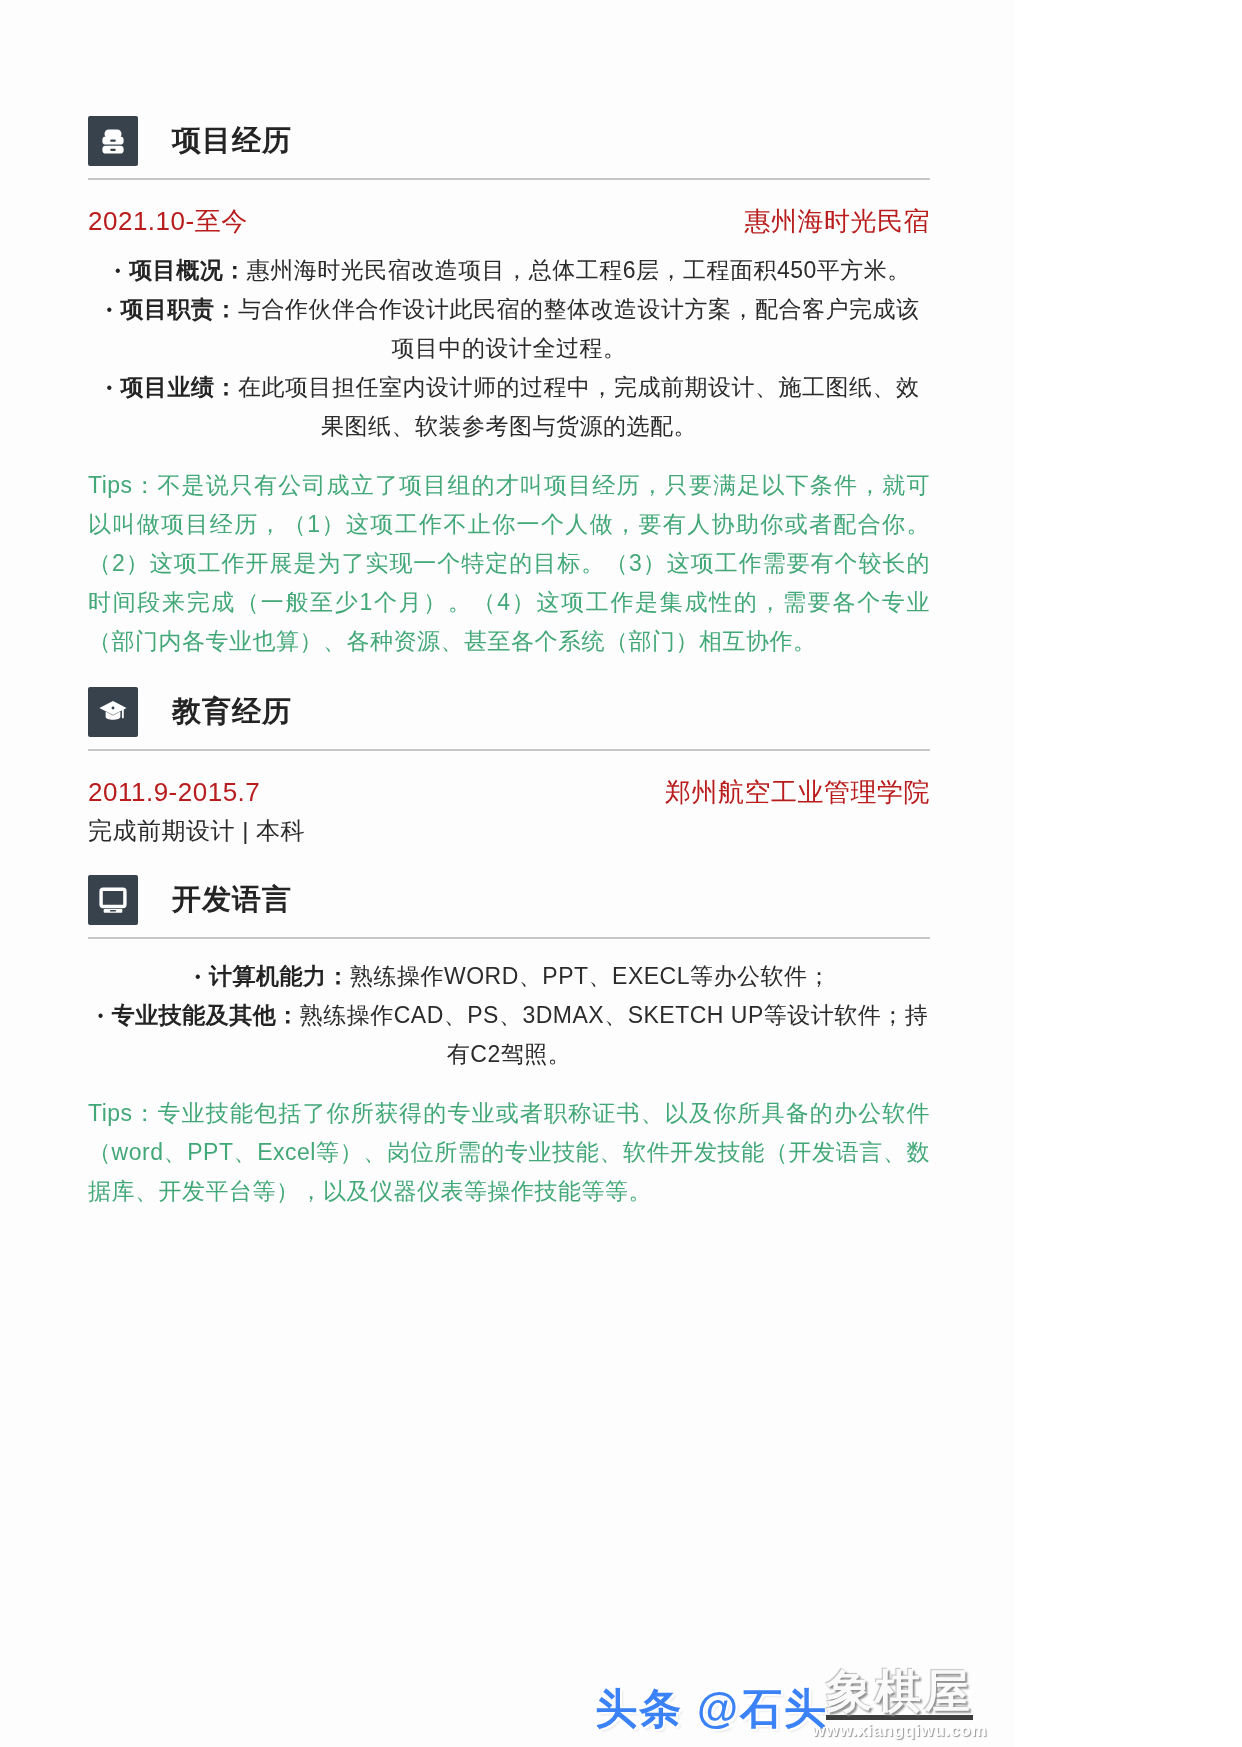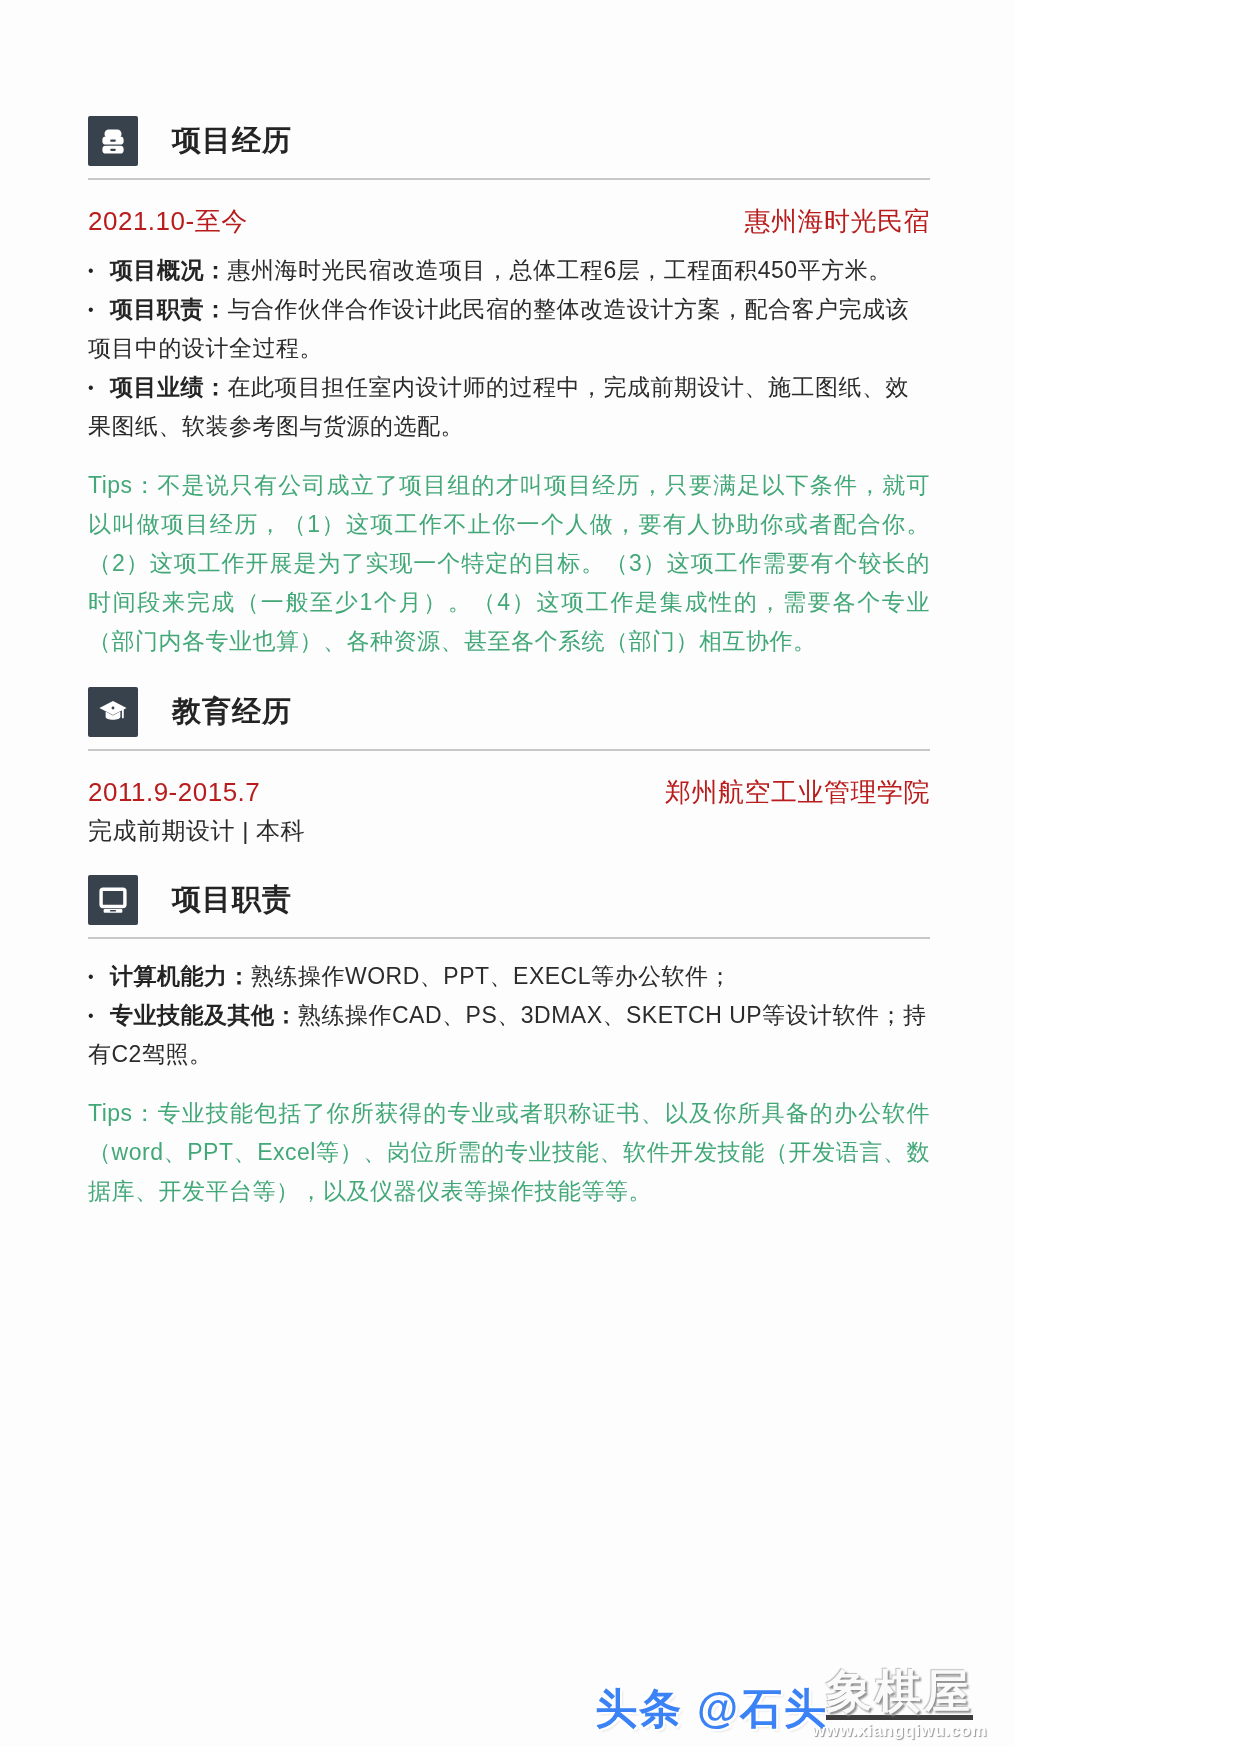"• 项目概况：惠州海时光民宿改造项目，总体工程6层，工程面积450平方米。" .bullet { text-align: none -> center }
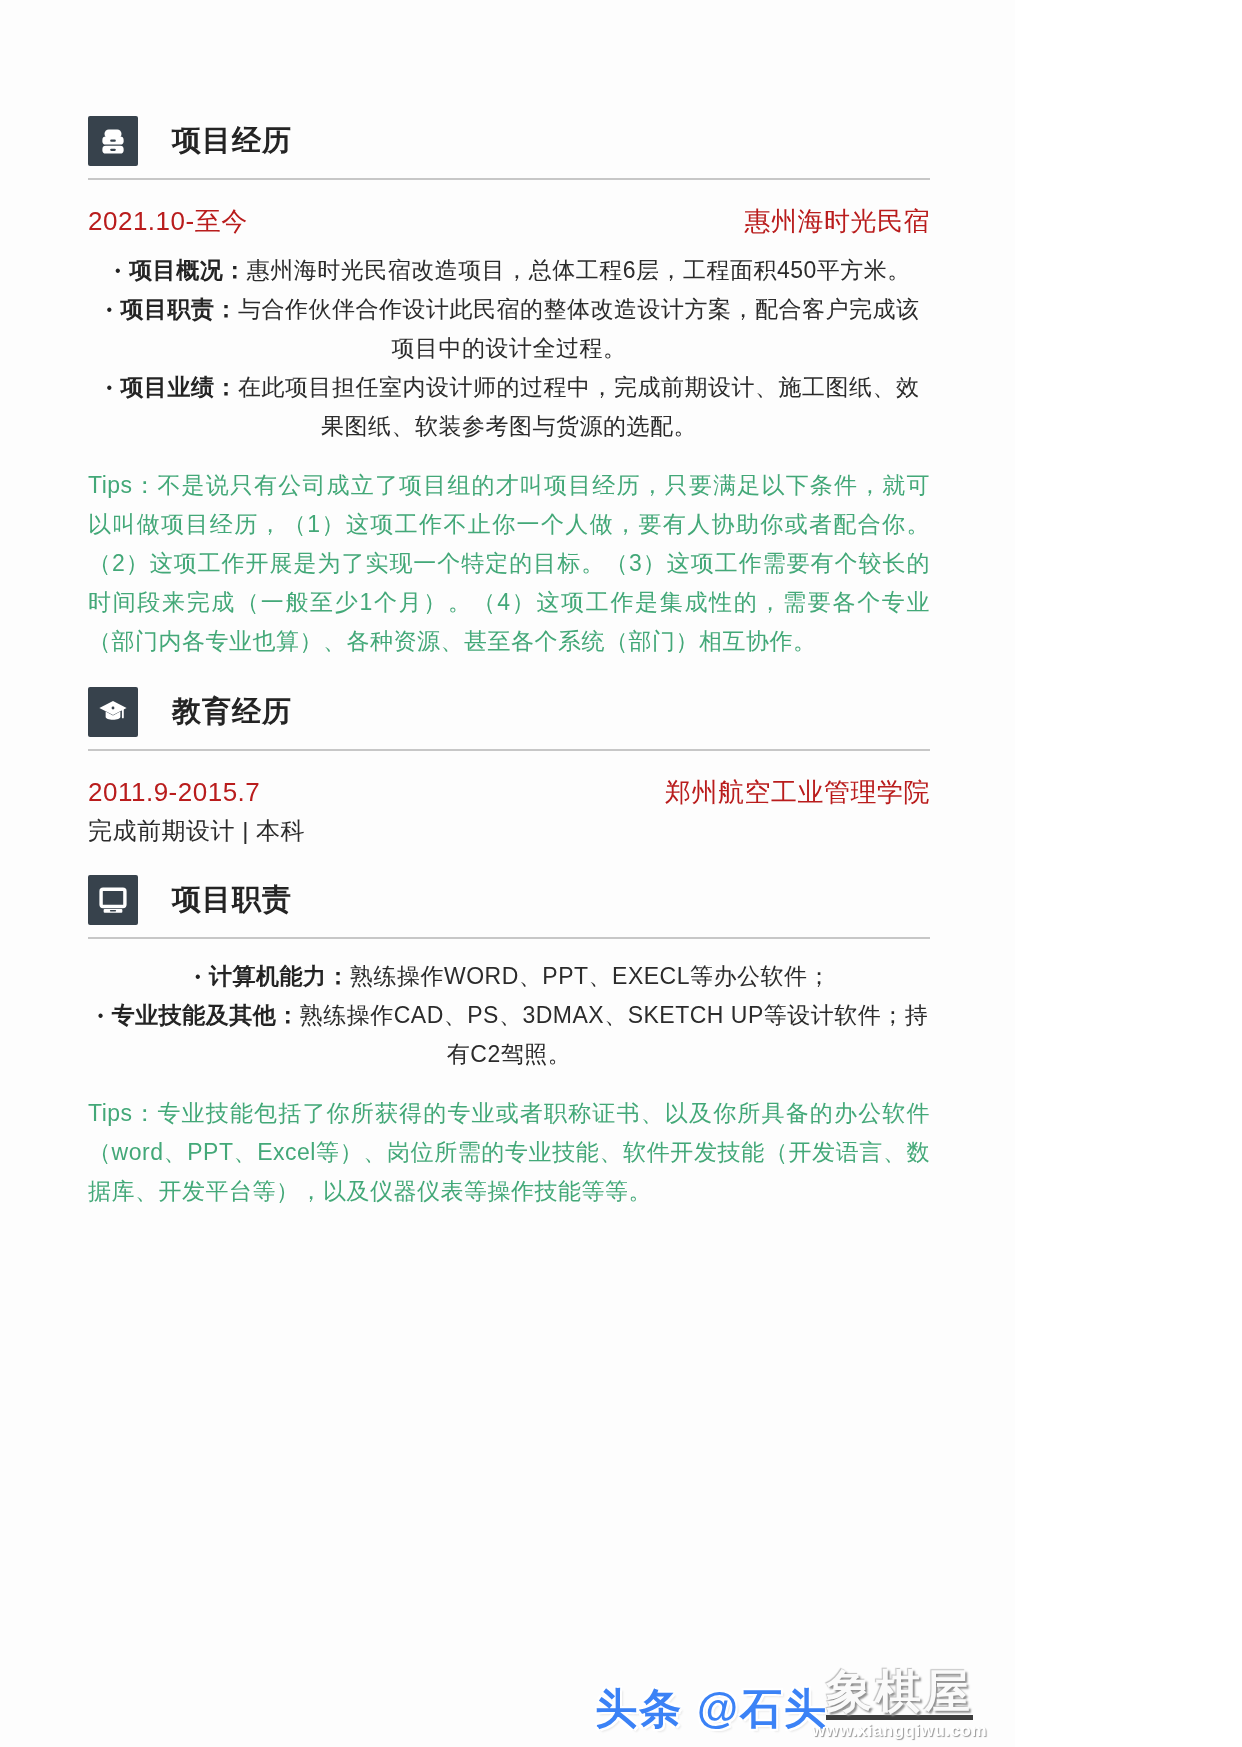"项目职责" div.section-title { text: 项目职责 -> 开发语言 }
